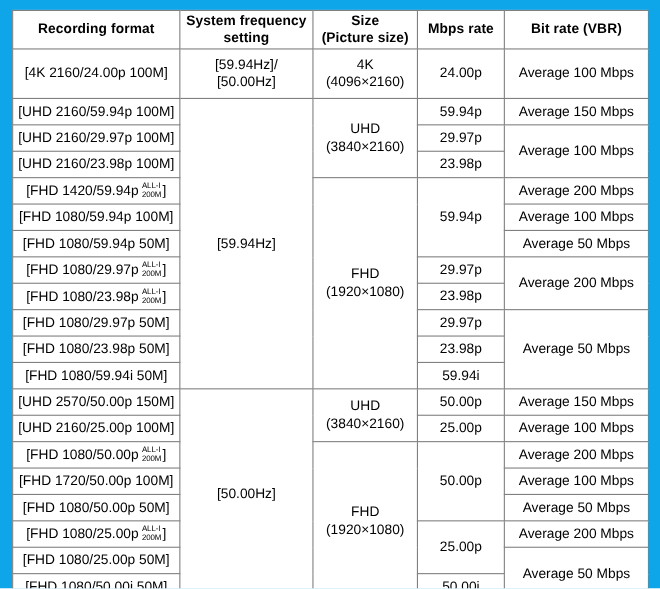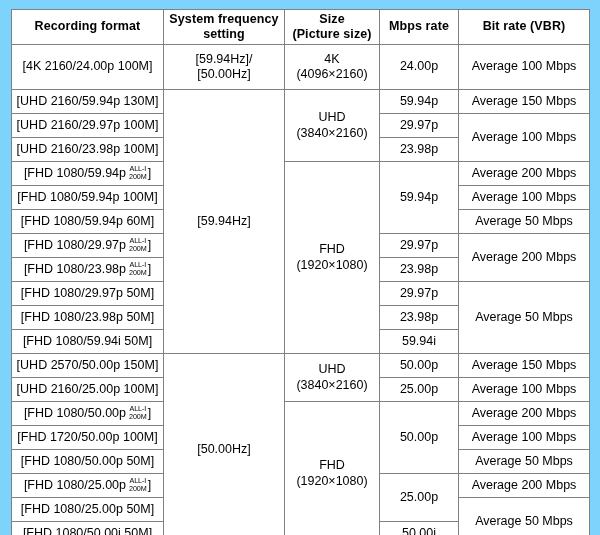"Recording format" #page { background: #7dd3fc -> #0ea5e9 }
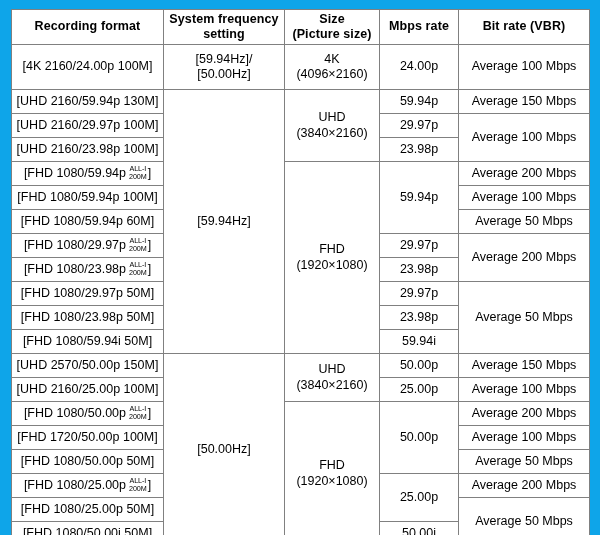"[UHD 2160/59.94p 130M]" span { text: 130M -> 100M }
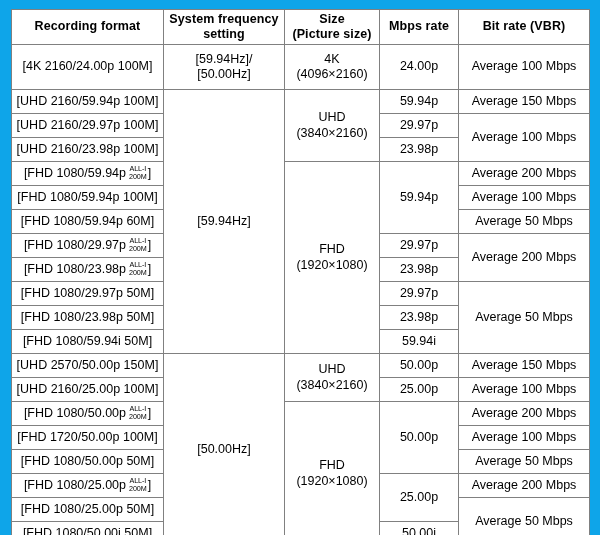"[FHD 1080/59.94p" span { text: 1080/59.94p -> 1420/59.94p }
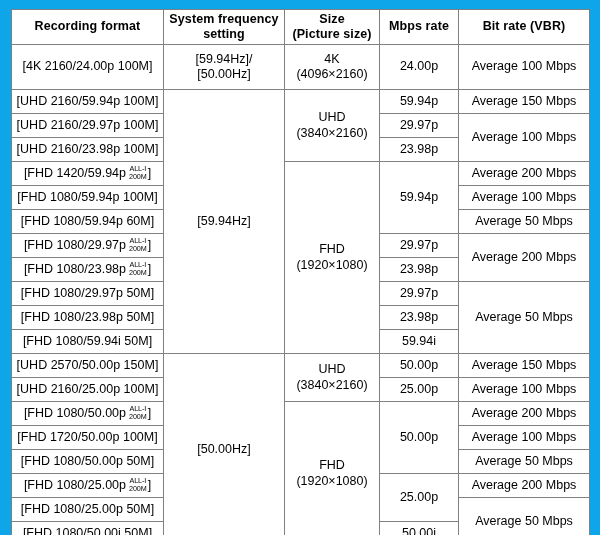"ALL-I" .alli { text-align: center -> left }
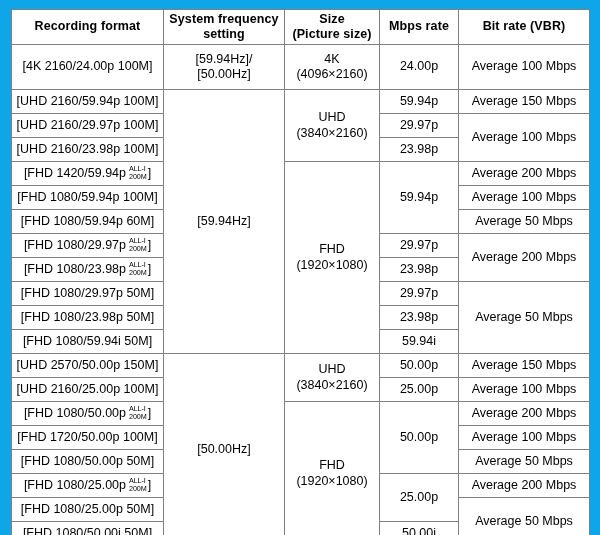"[FHD 1080/59.94p 60M]" span { text: 60M -> 50M }
